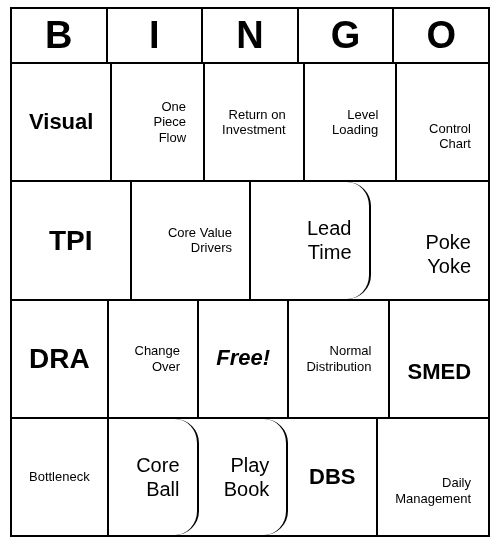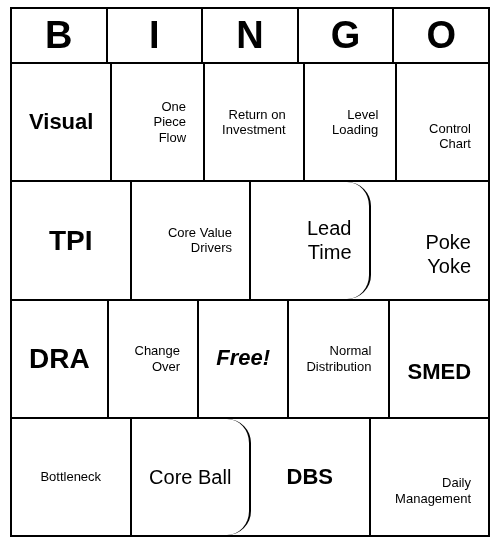"Play Book" div.bingo-cell { html: none -> <div>Play Book</div> }
